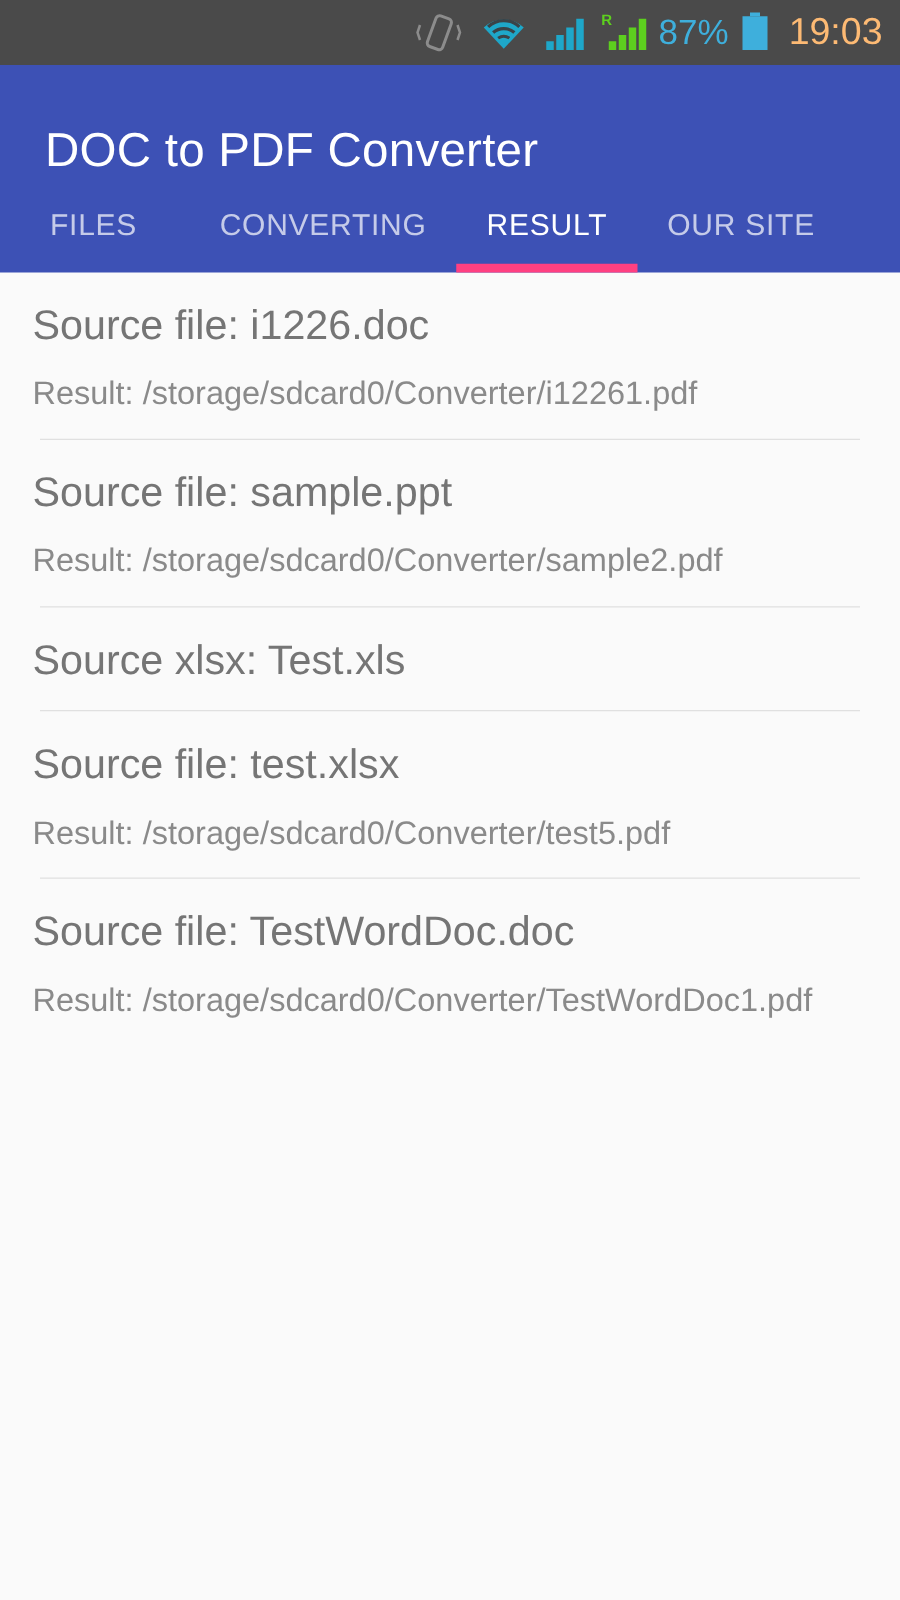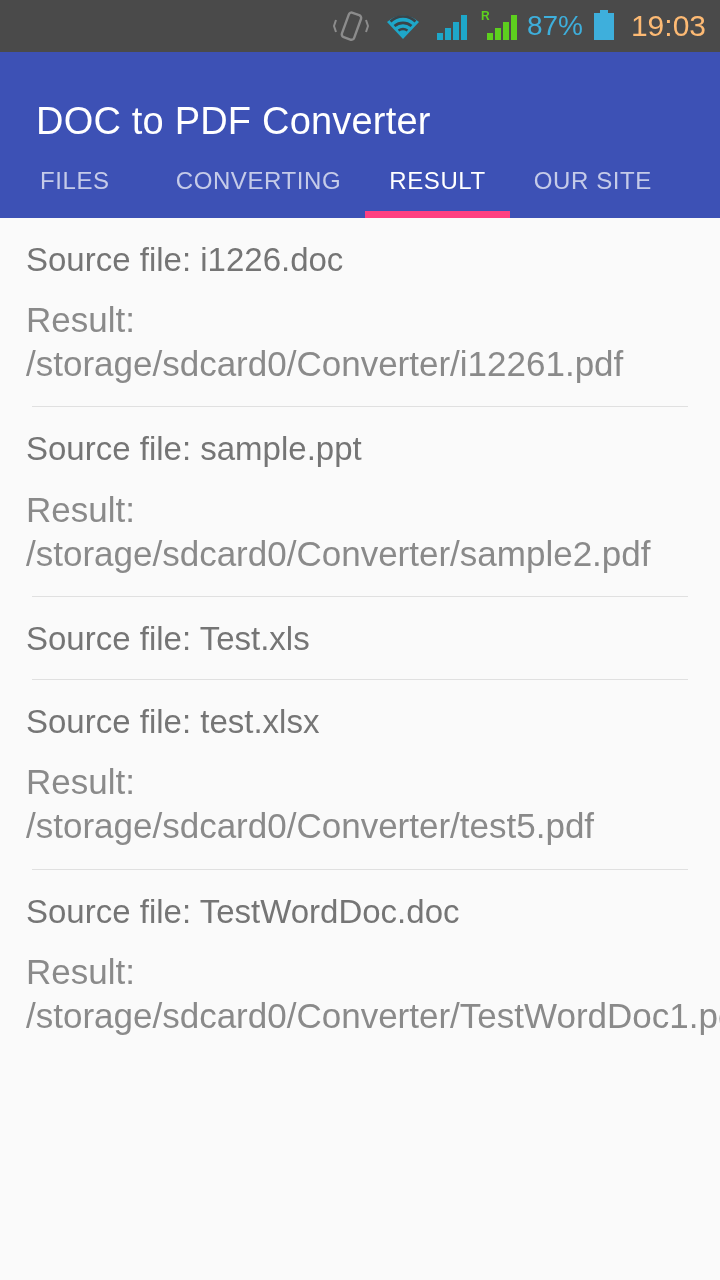"Result:" .item-result { font-size: 35px -> 26px }
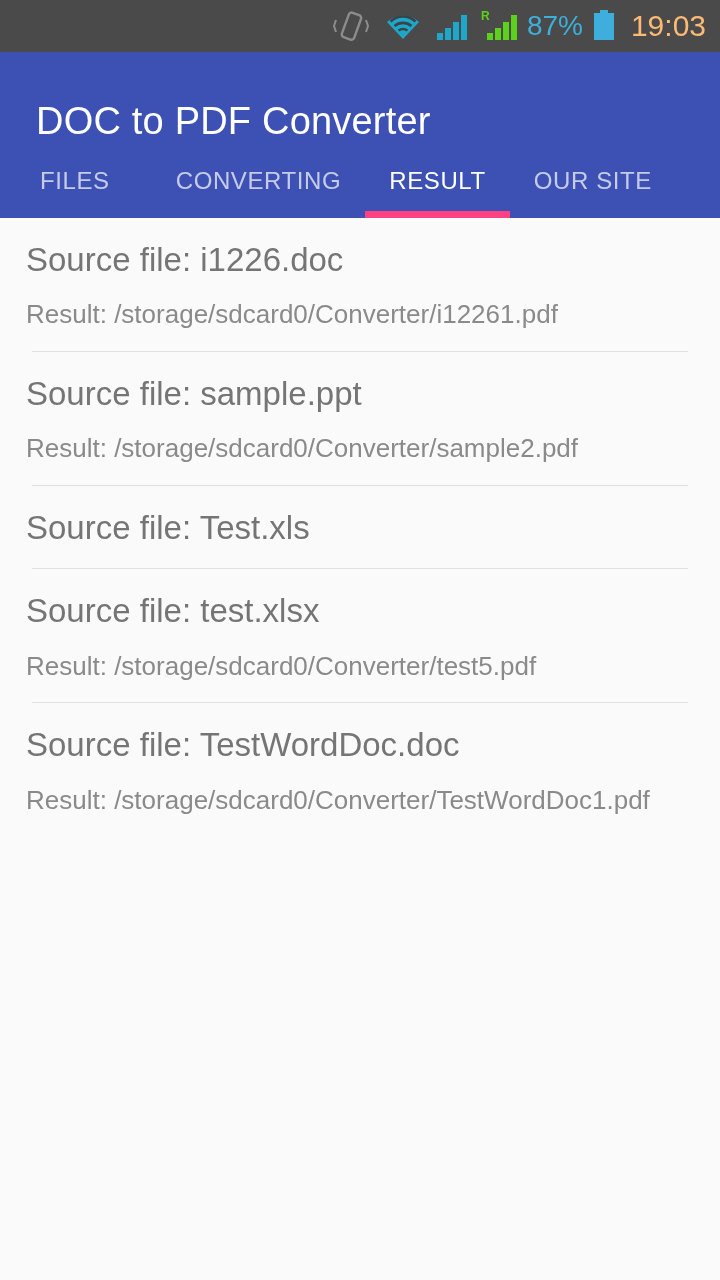"Source file: Test.xls" div.item-source { text: file -> xlsx }
